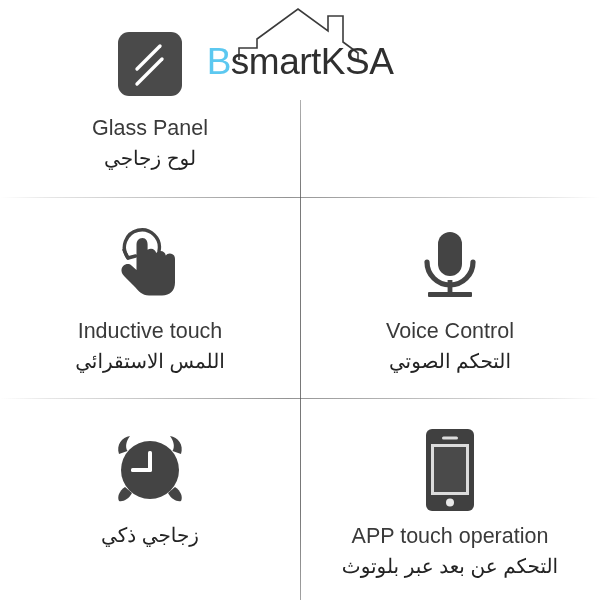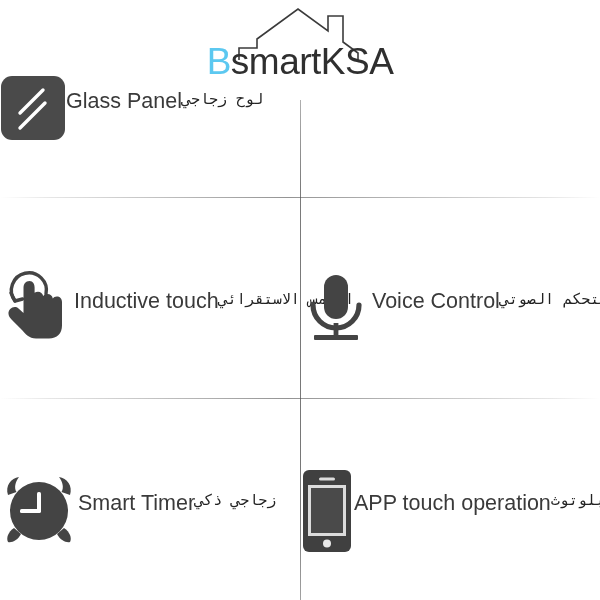"Glass Panel" .cell { flex-direction: none -> column }
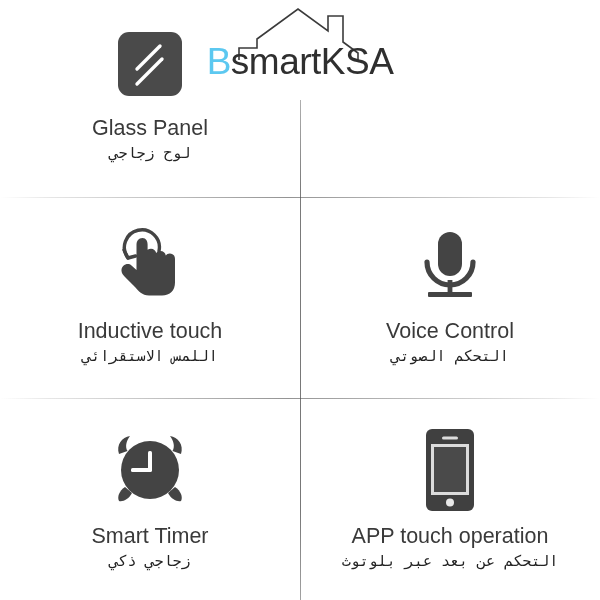"لوح زجاجي" .label-ar { font-family: Liberation Mono, monospace -> Liberation Sans, sans-serif; font-size: 15px -> 20px }
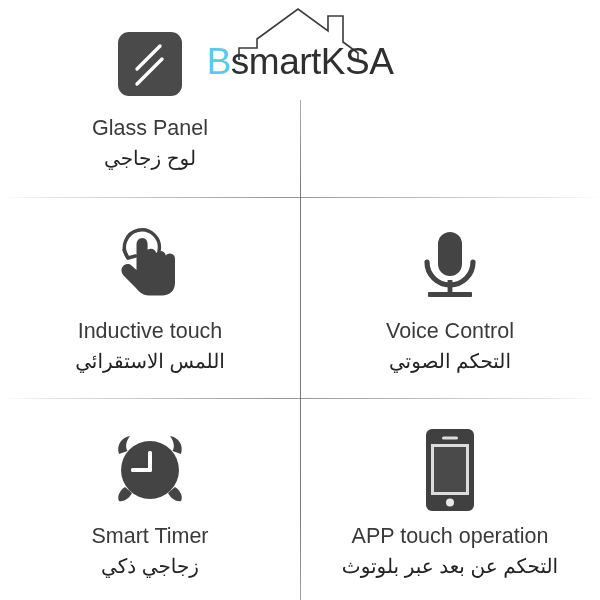"Smart Timer" div.label-en { html: <div>Smart Timer</div> -> none }
